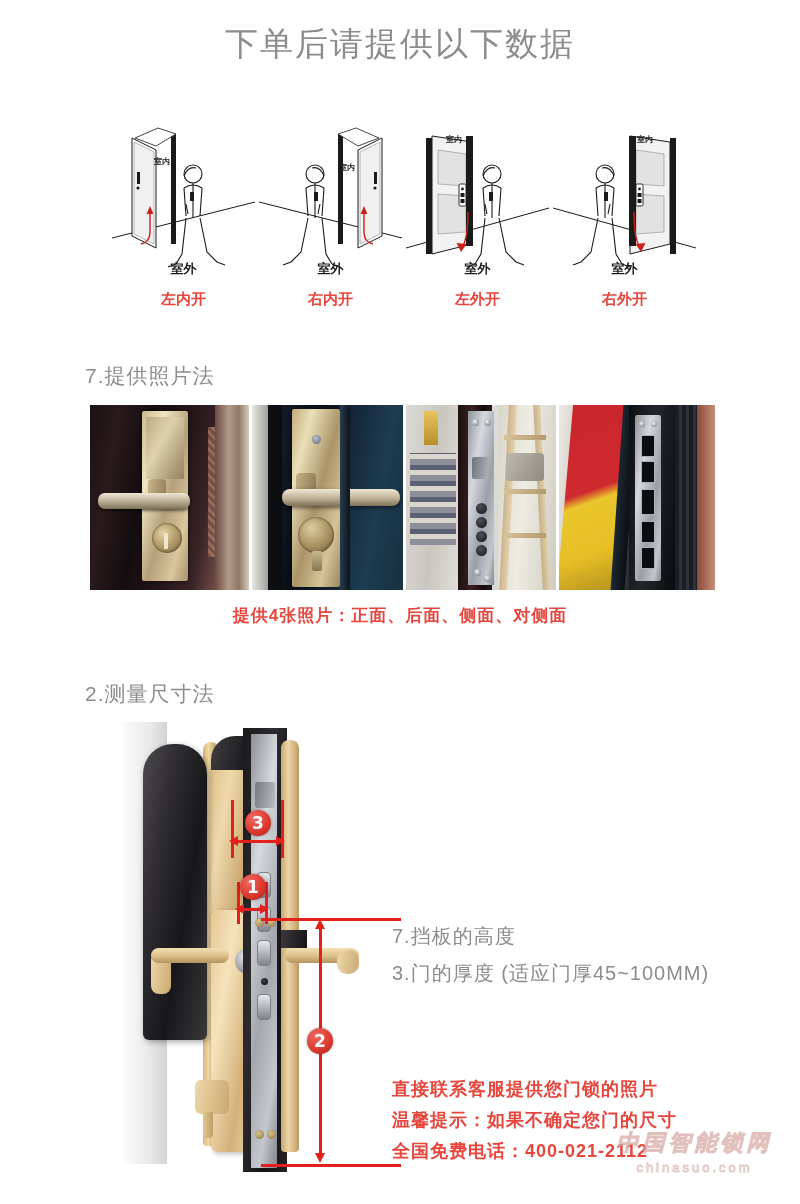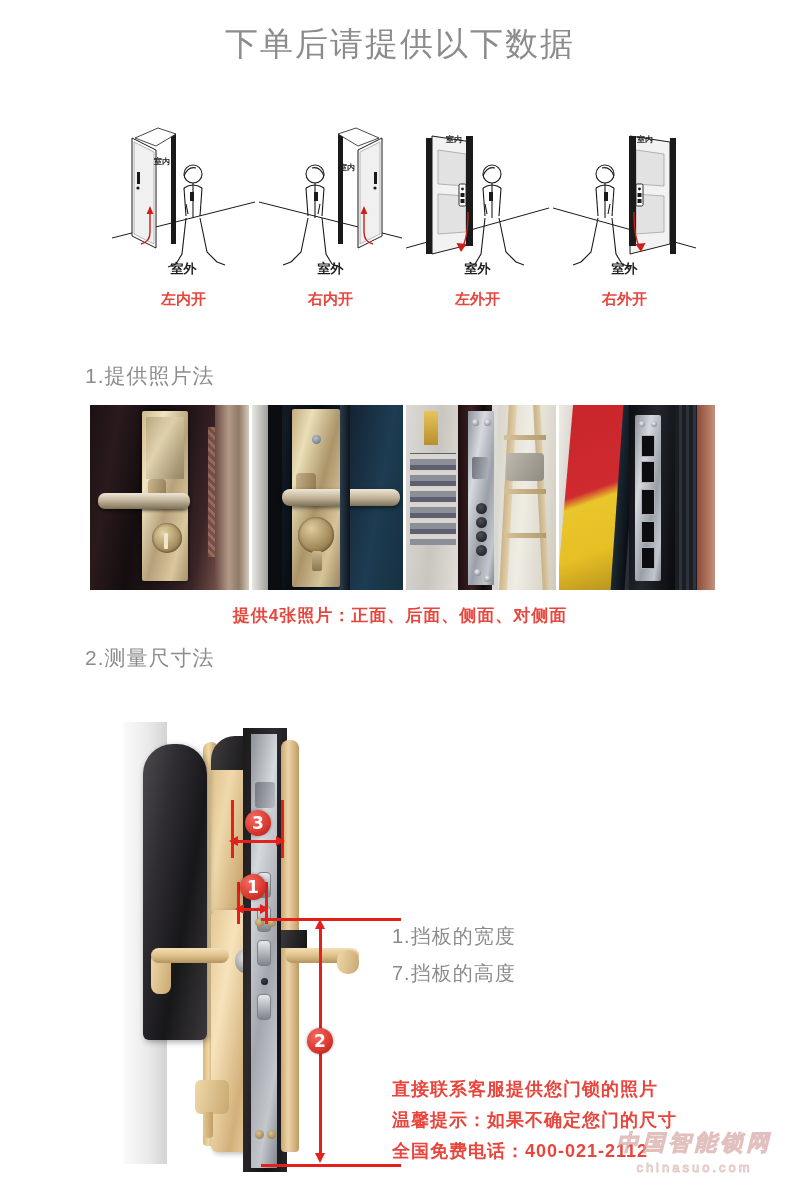"1.提供照片法" div.sec-head { text: 1 -> 7 }
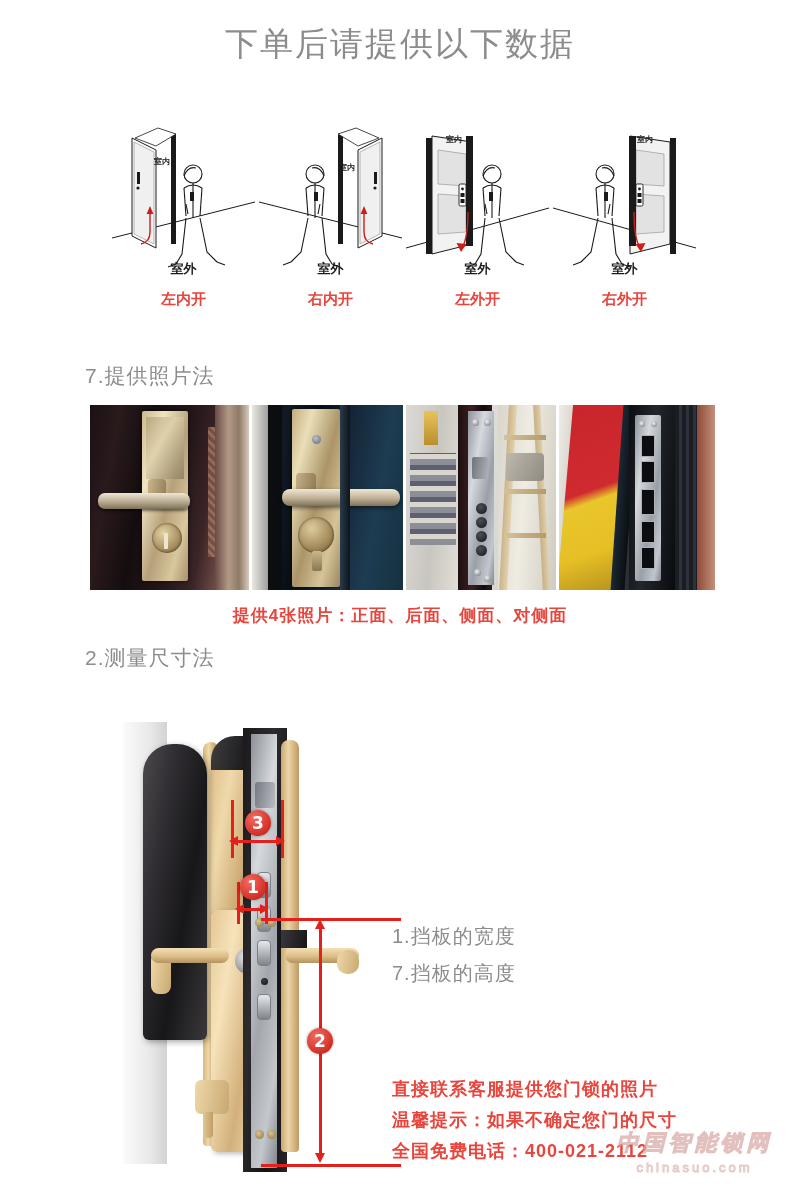"2.测量尺寸法" #sec2-head { top: 644px -> 680px }
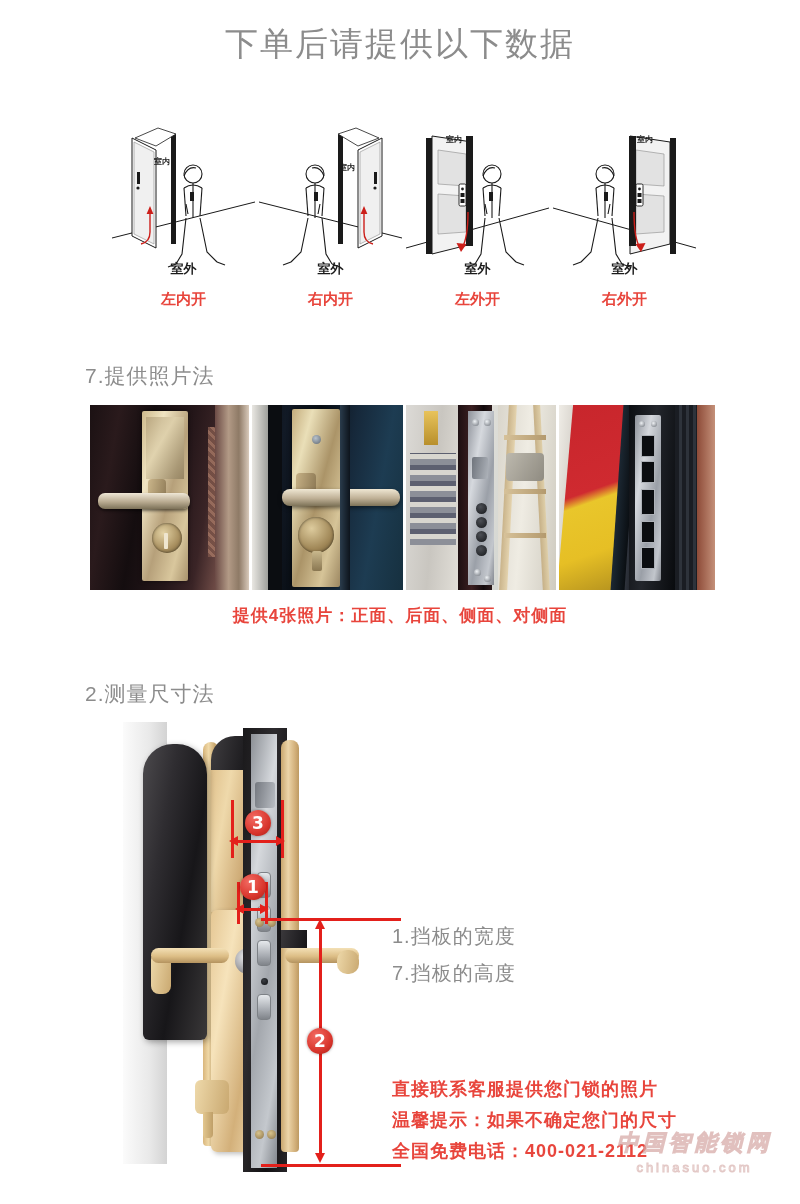"1.挡板的宽度" div.meas-item { html: <div>1.挡板的宽度</div> -> none }
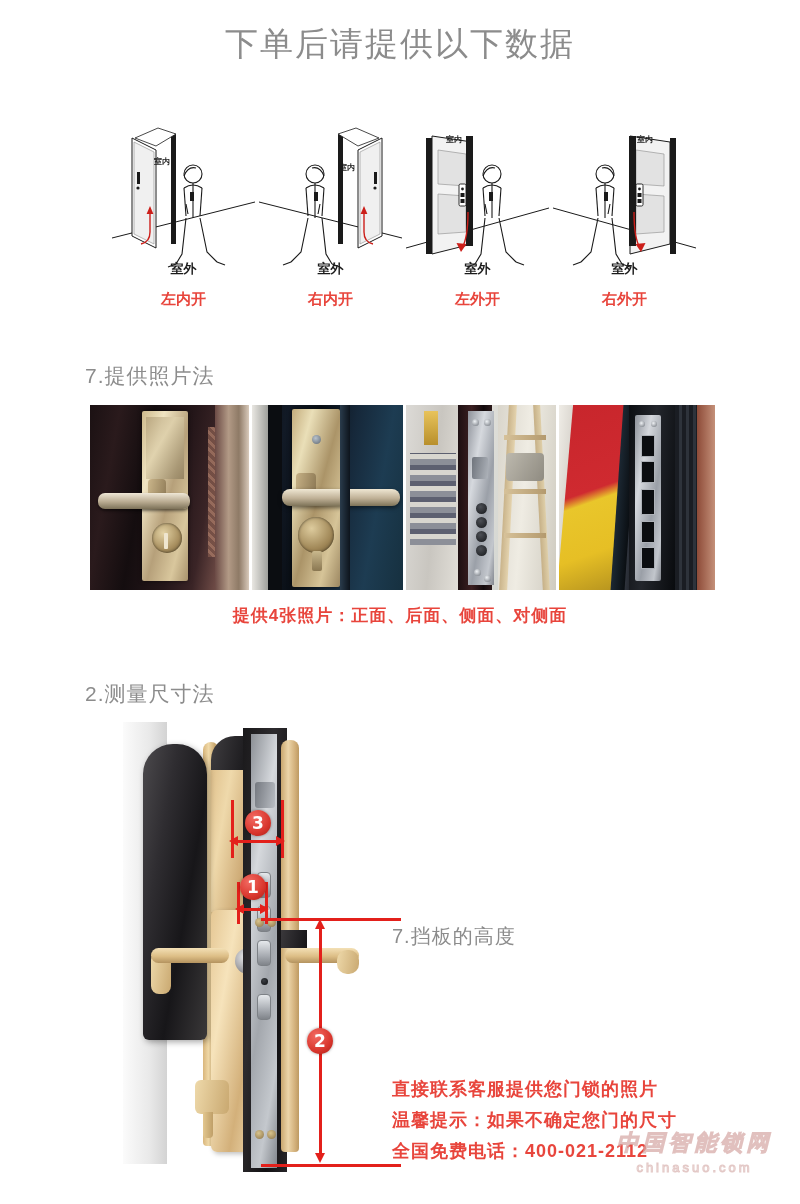"3.门的厚度 (适应门厚45~100MM)" div.meas-item { html: none -> <div>3.门的厚度 (适应门厚45~100MM)</div> }
